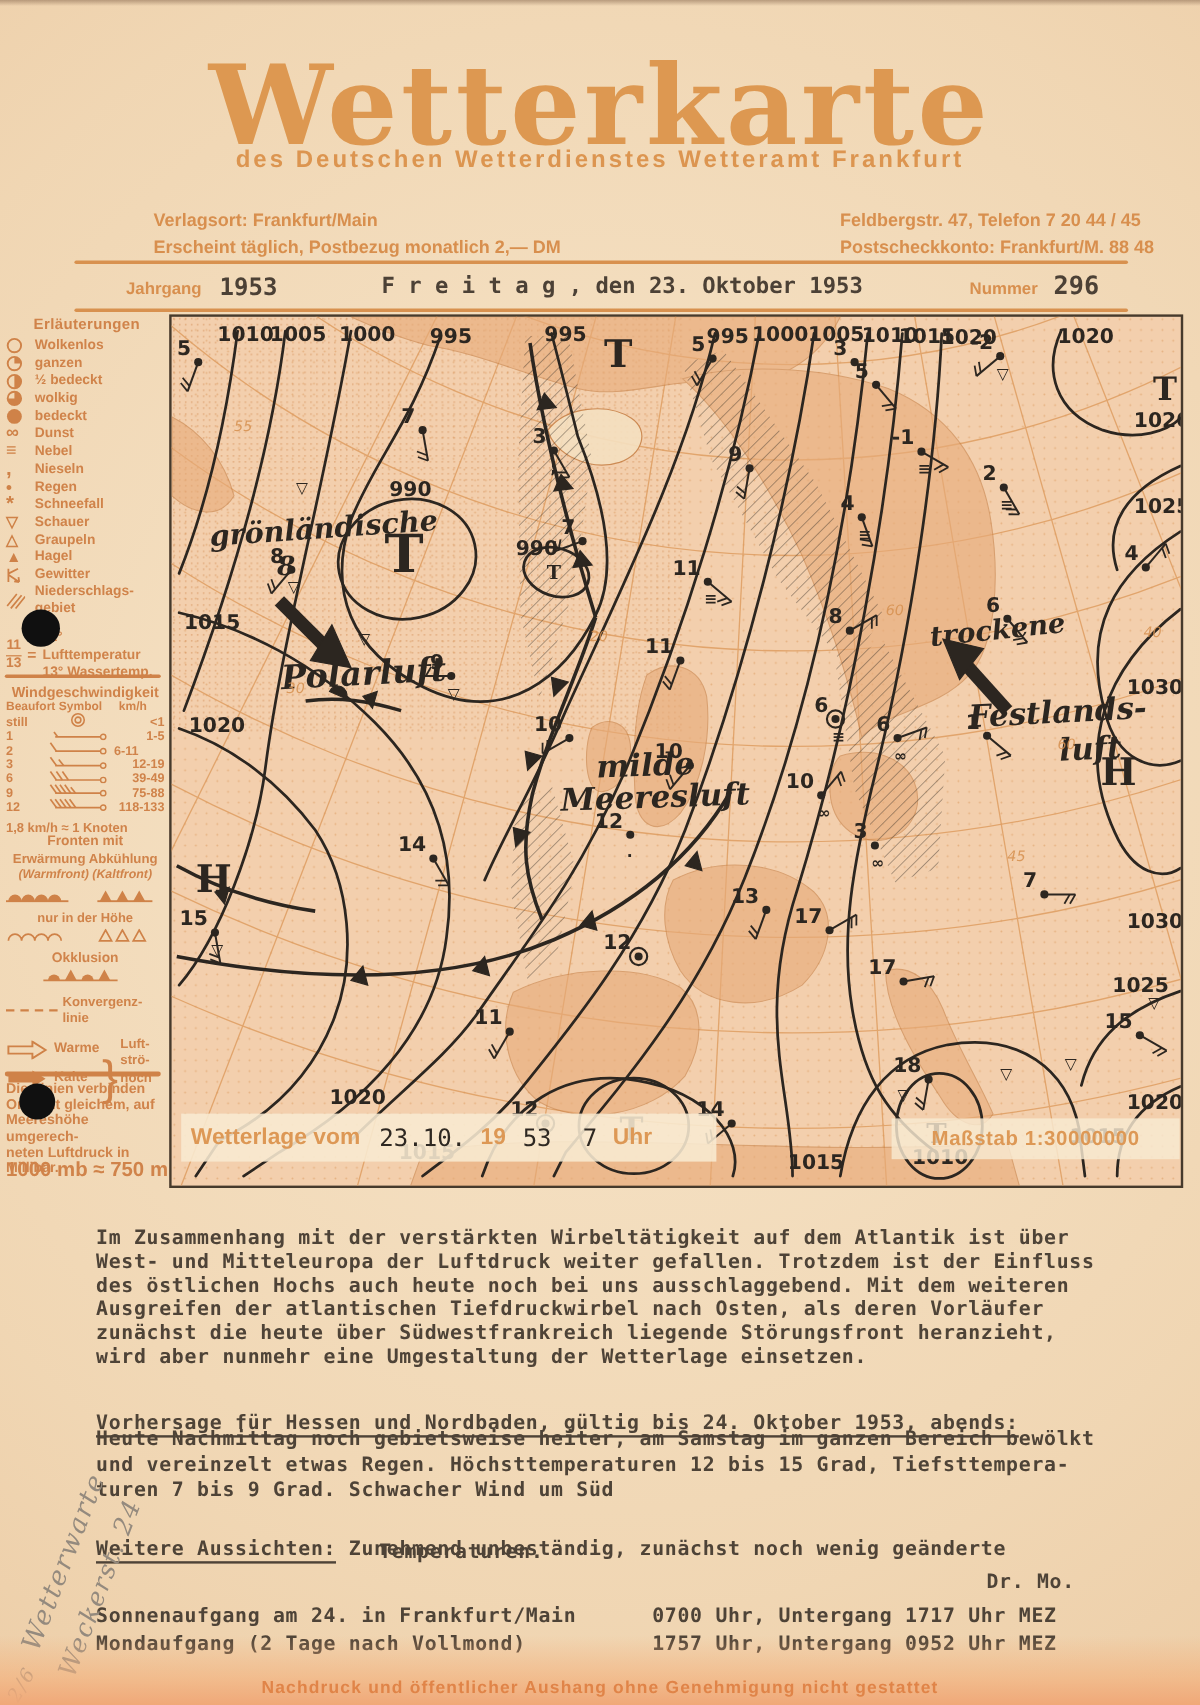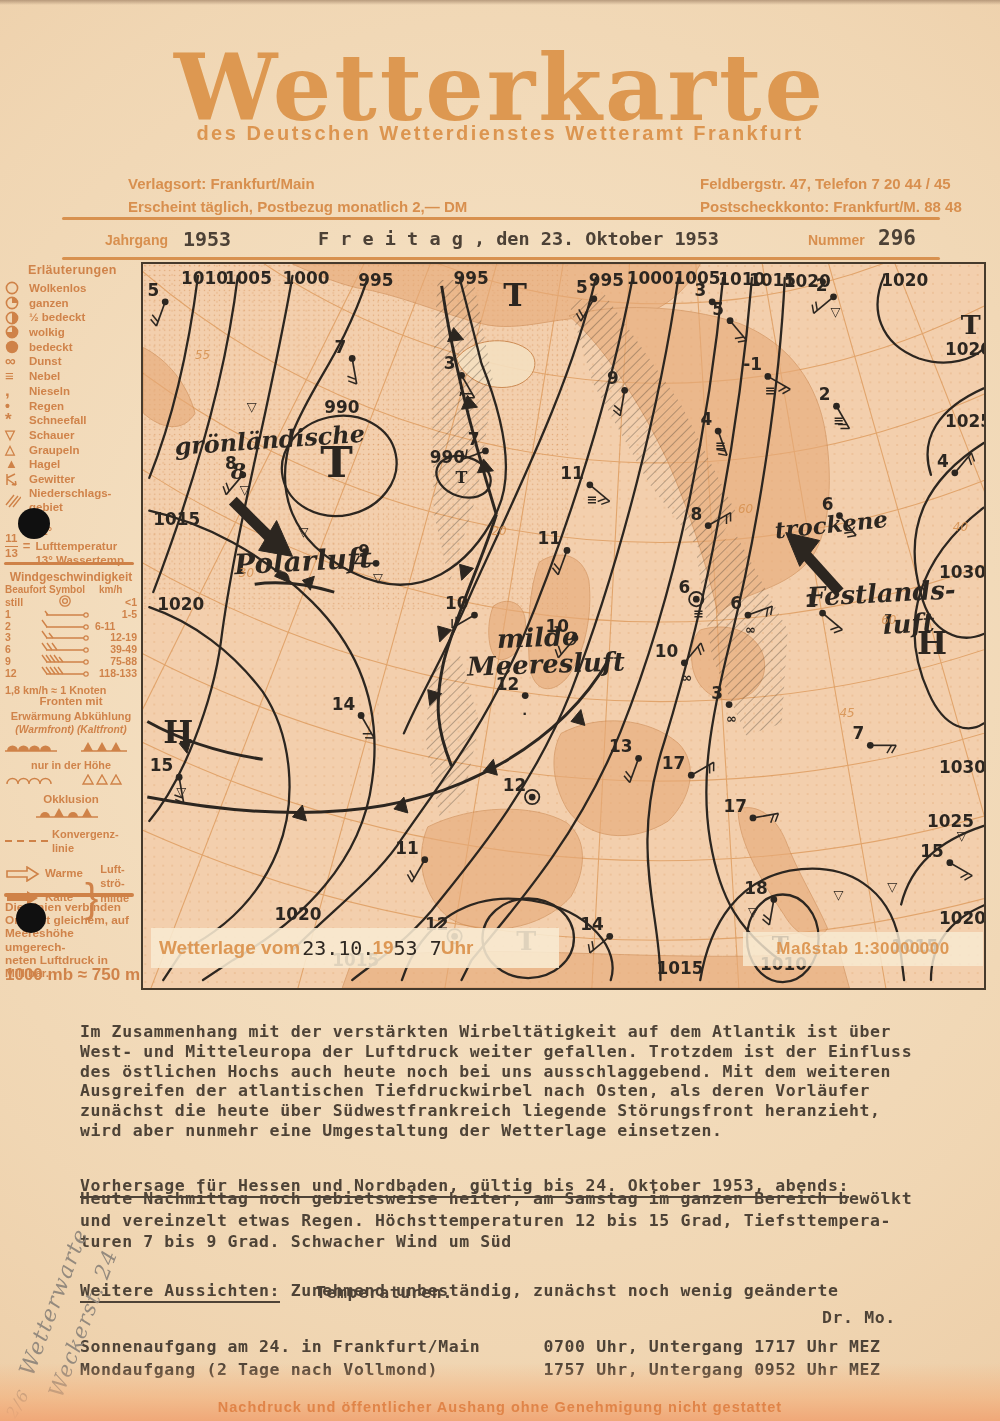"Luft-" span.pre { text: milde -> noch }
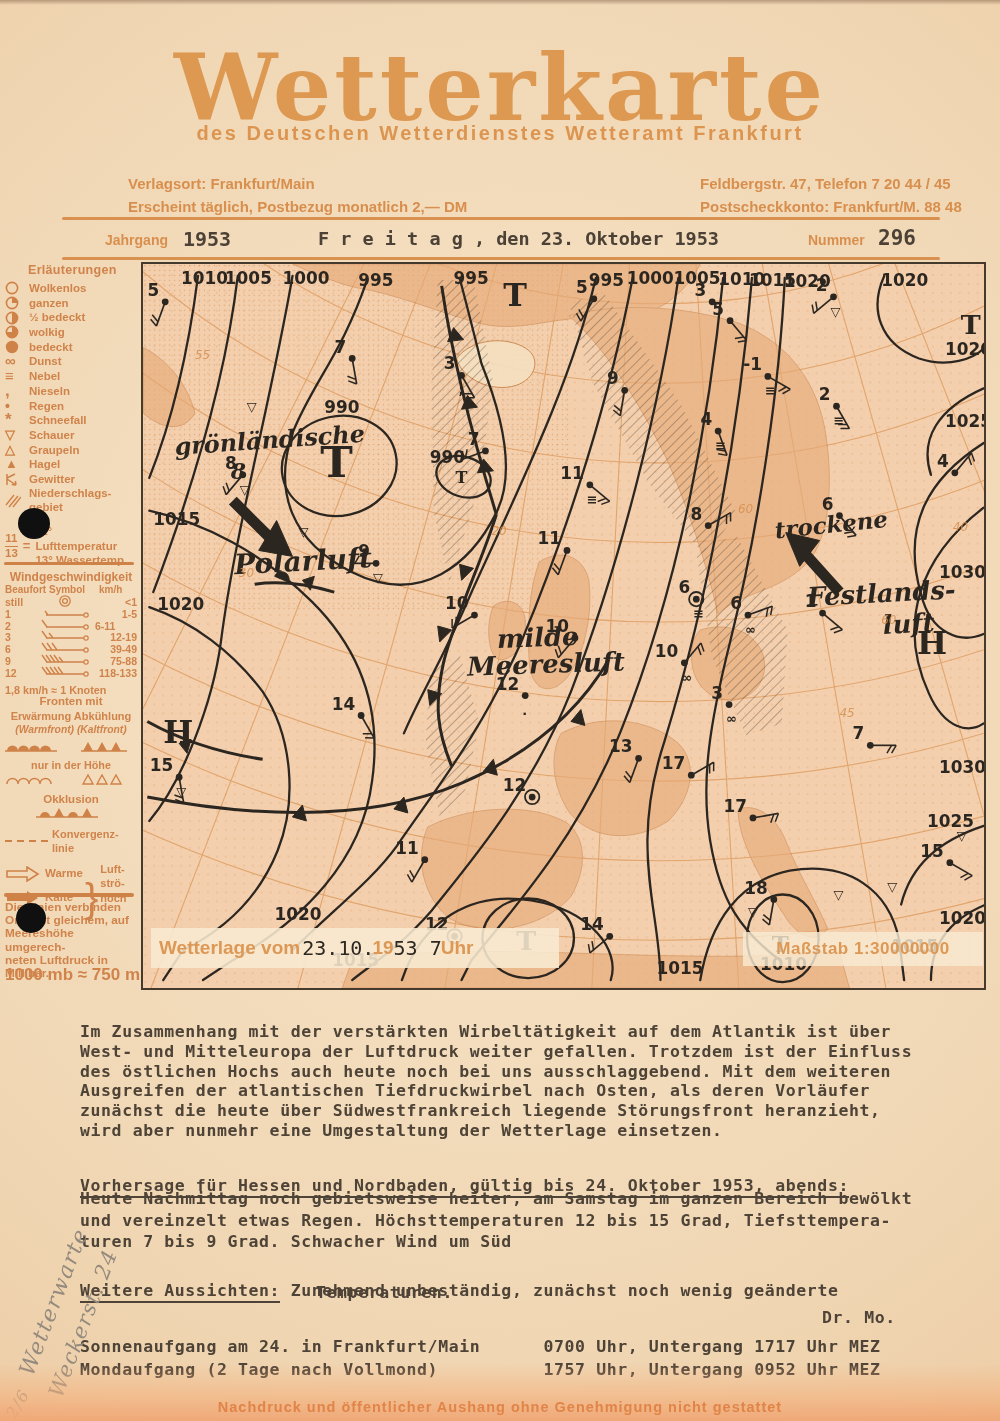"Wetterlage vom" .mapcap { gap: 2px -> 16px; width: 408px -> 446px }
